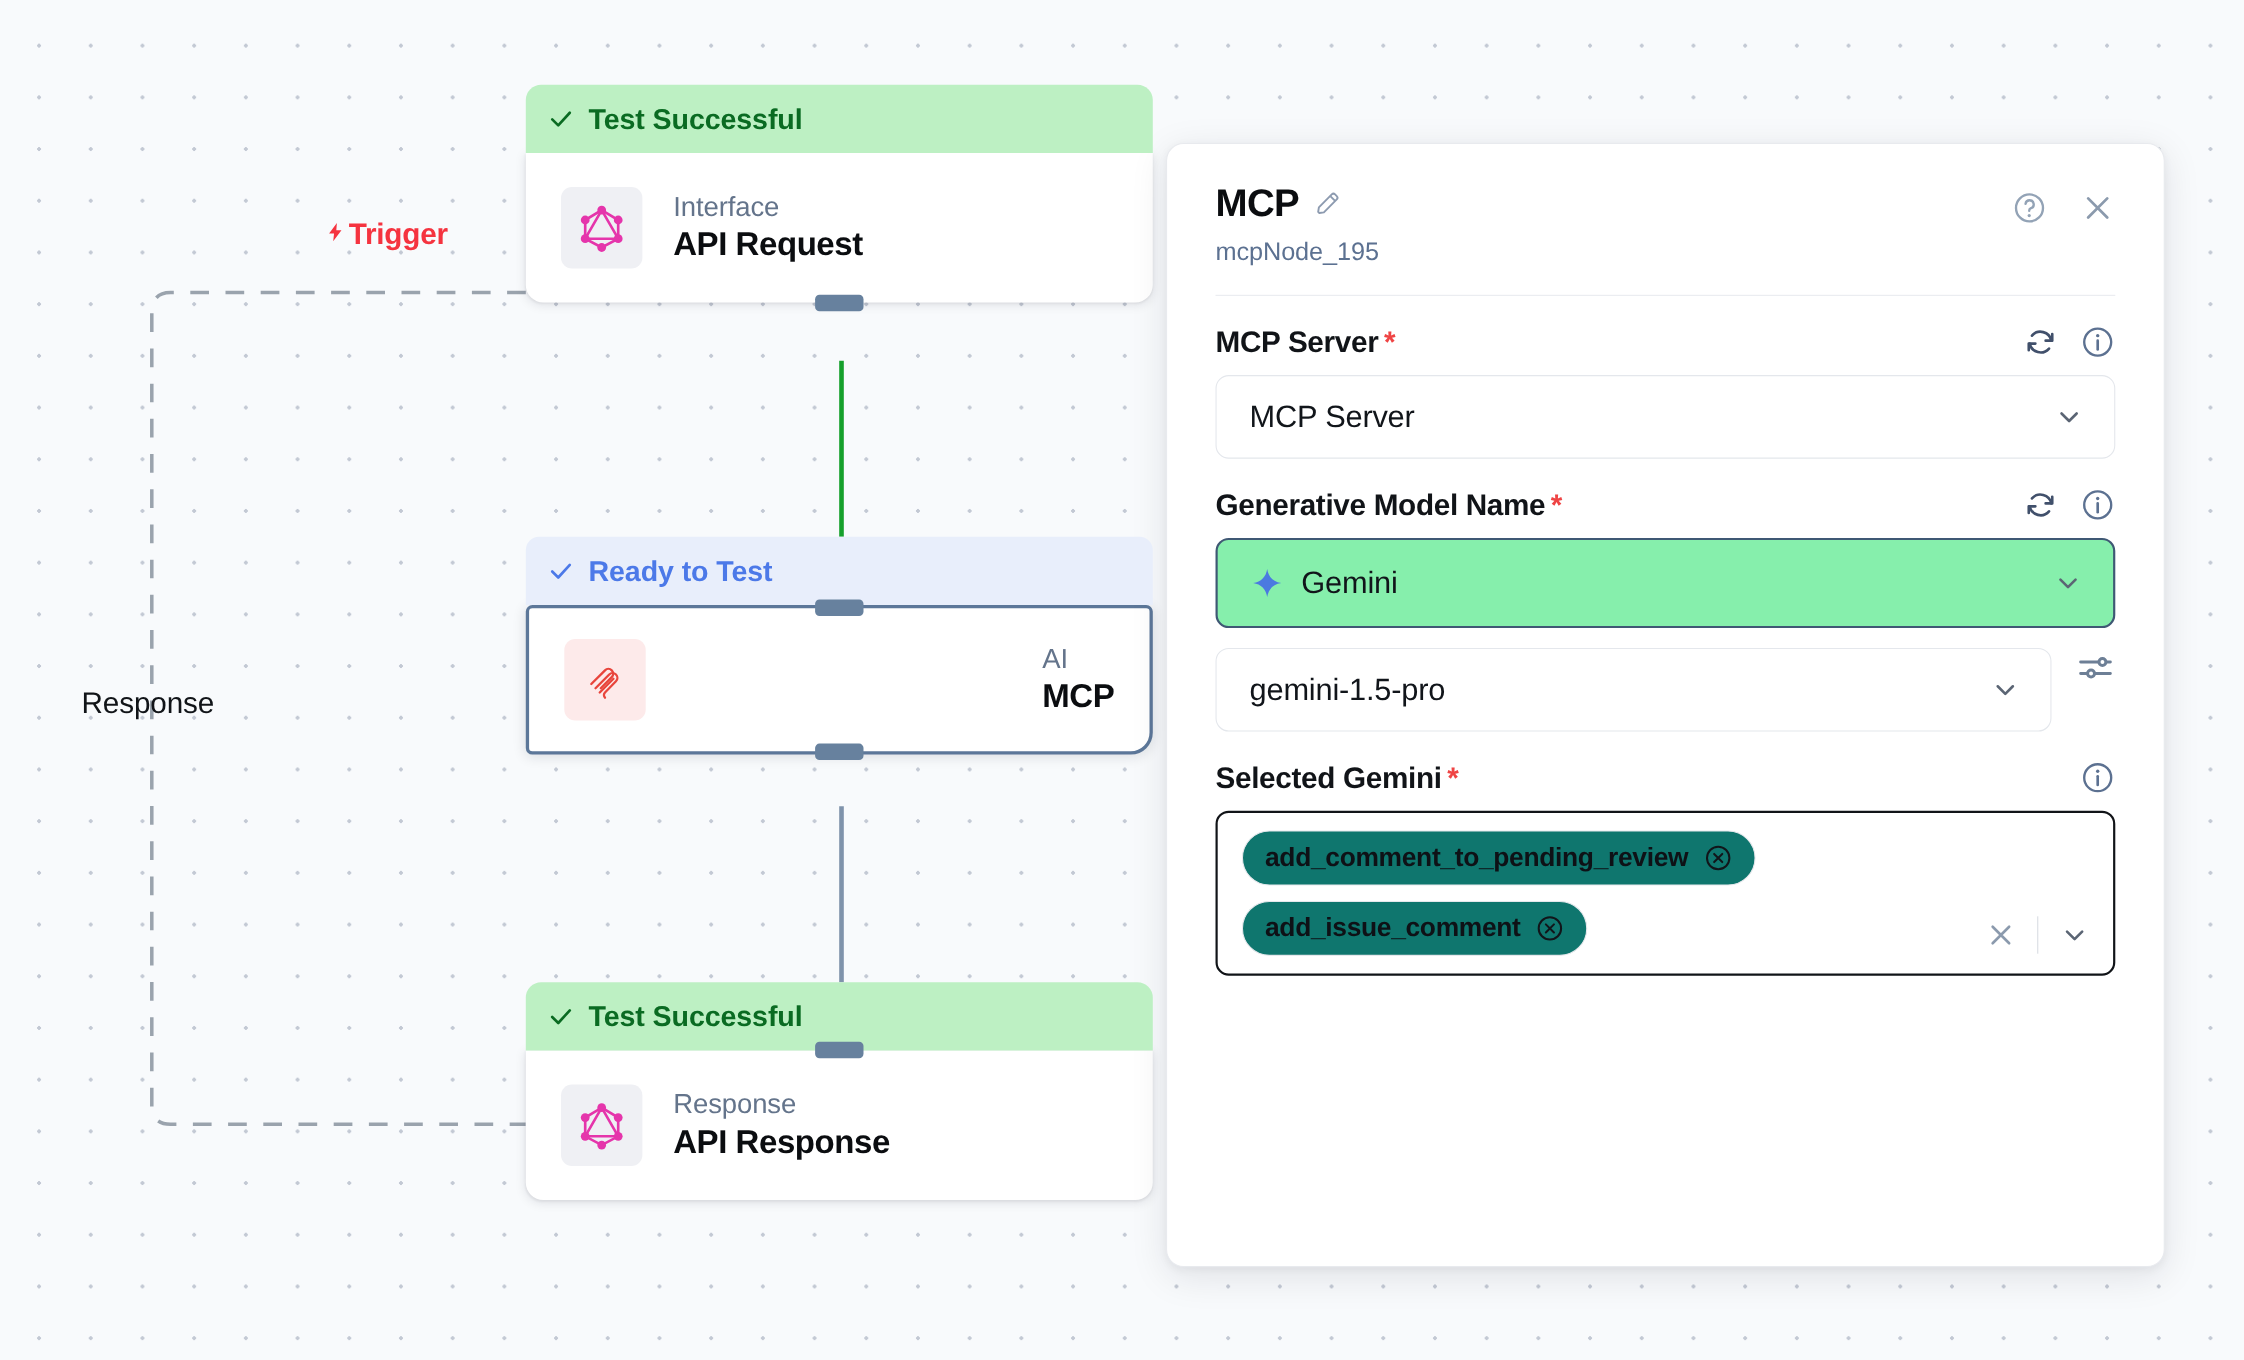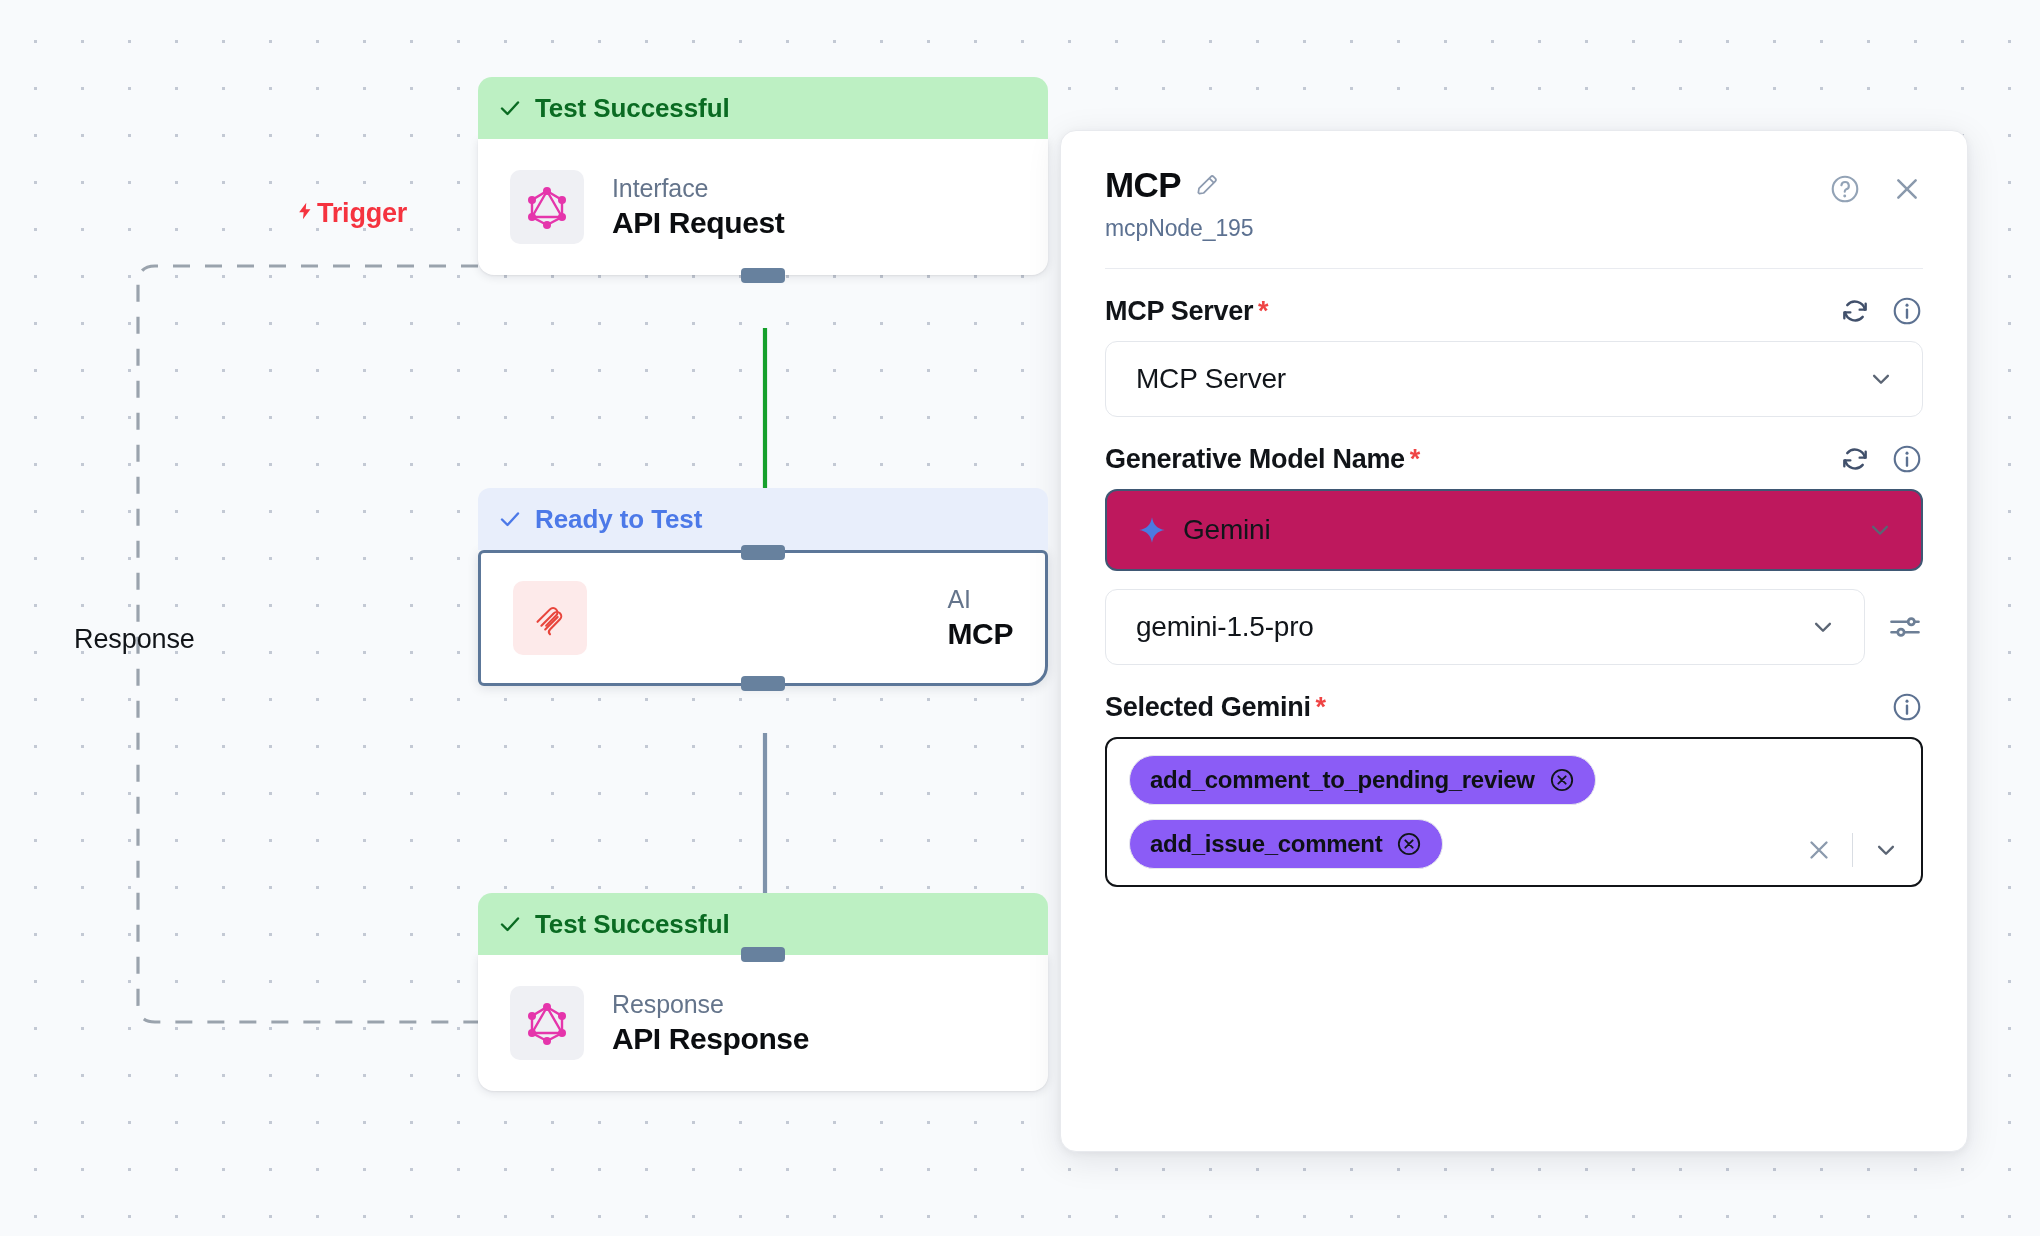"Gemini" .select-focus { background: #be185d -> #86efac }
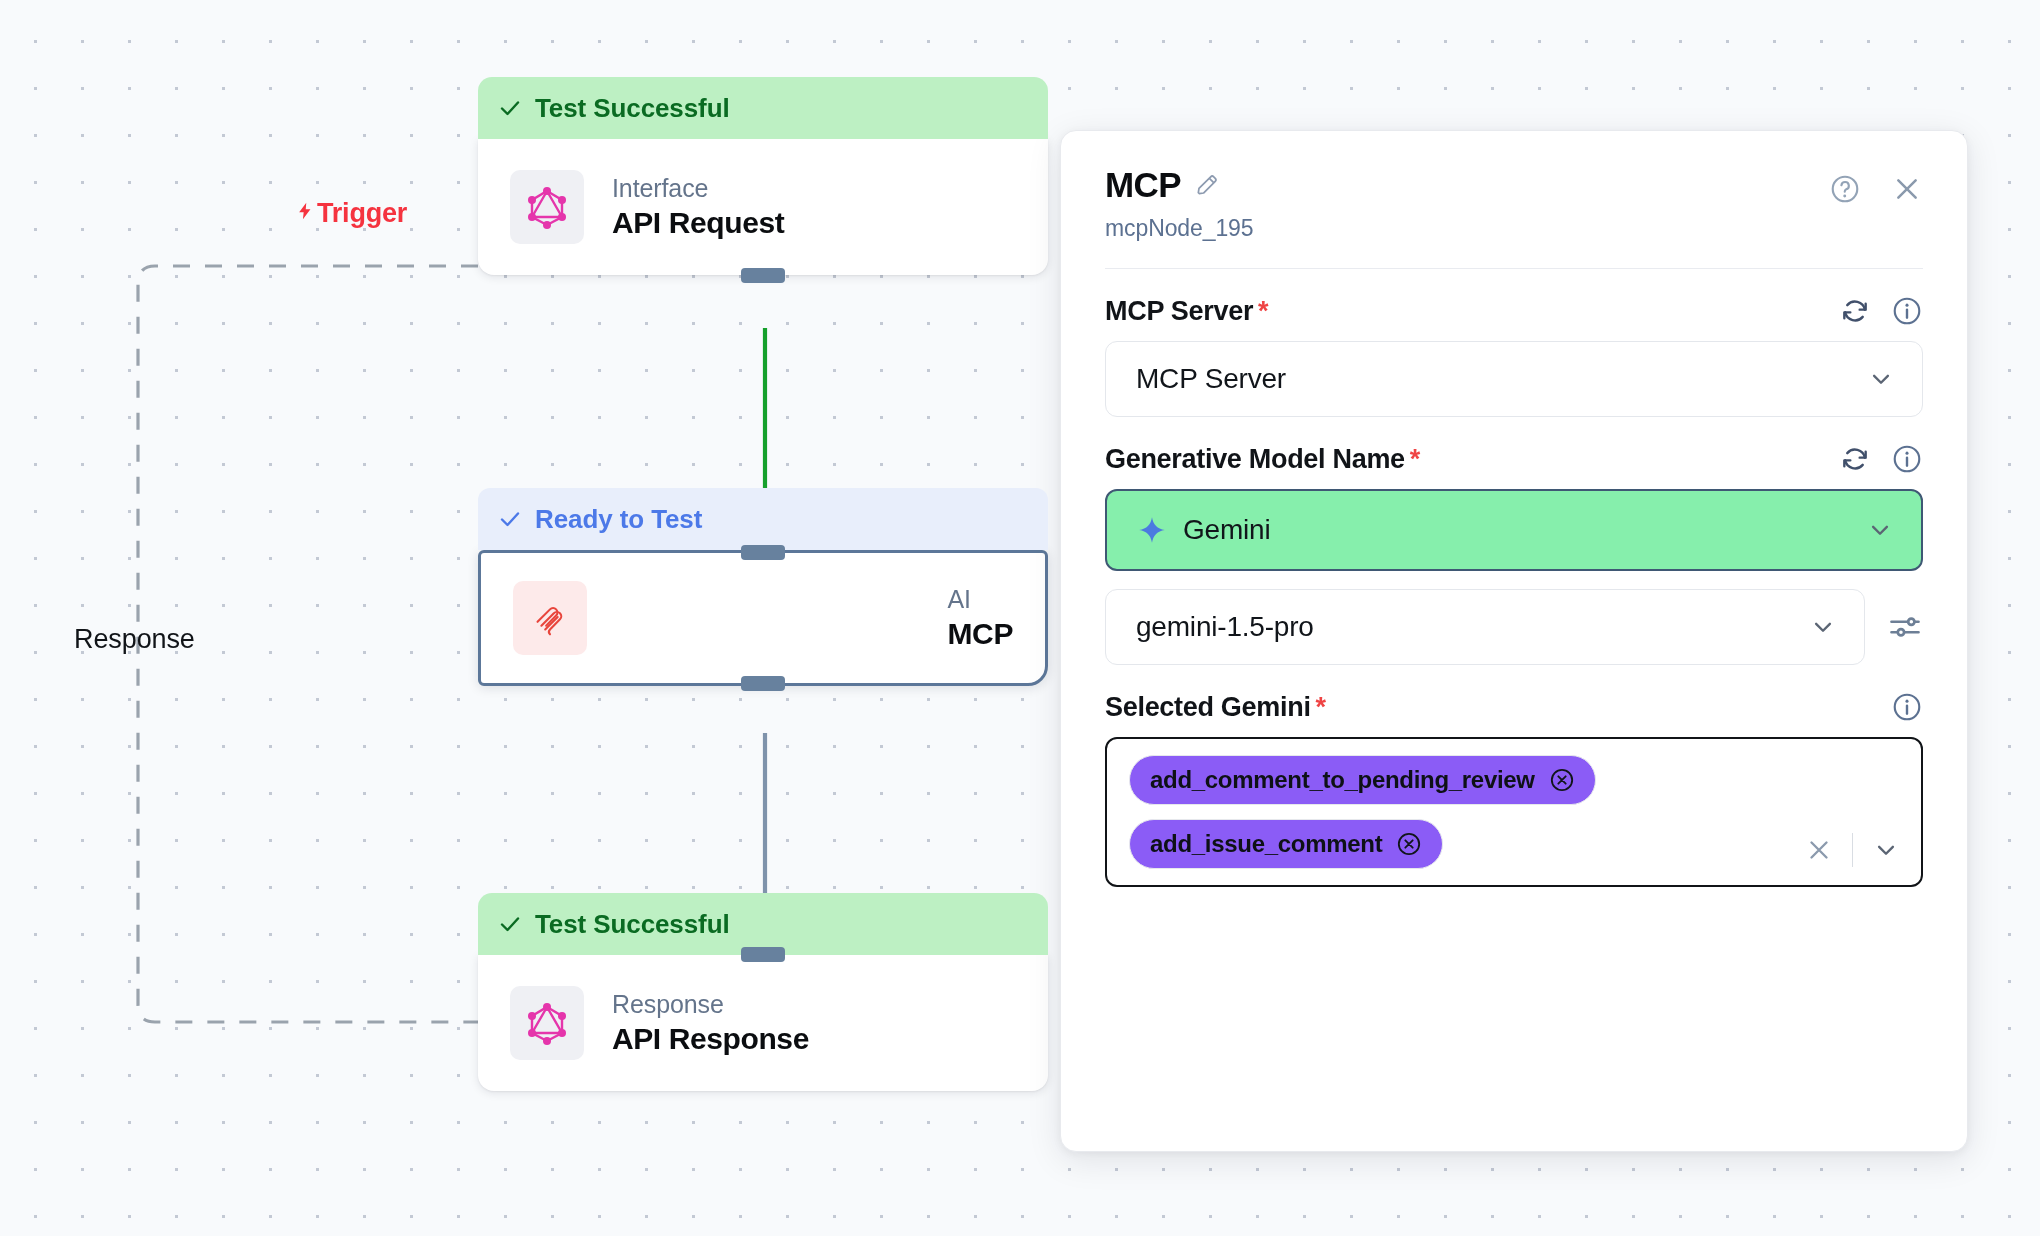"gemini-1.5-pro" .model-row { align-items: center -> flex-start }
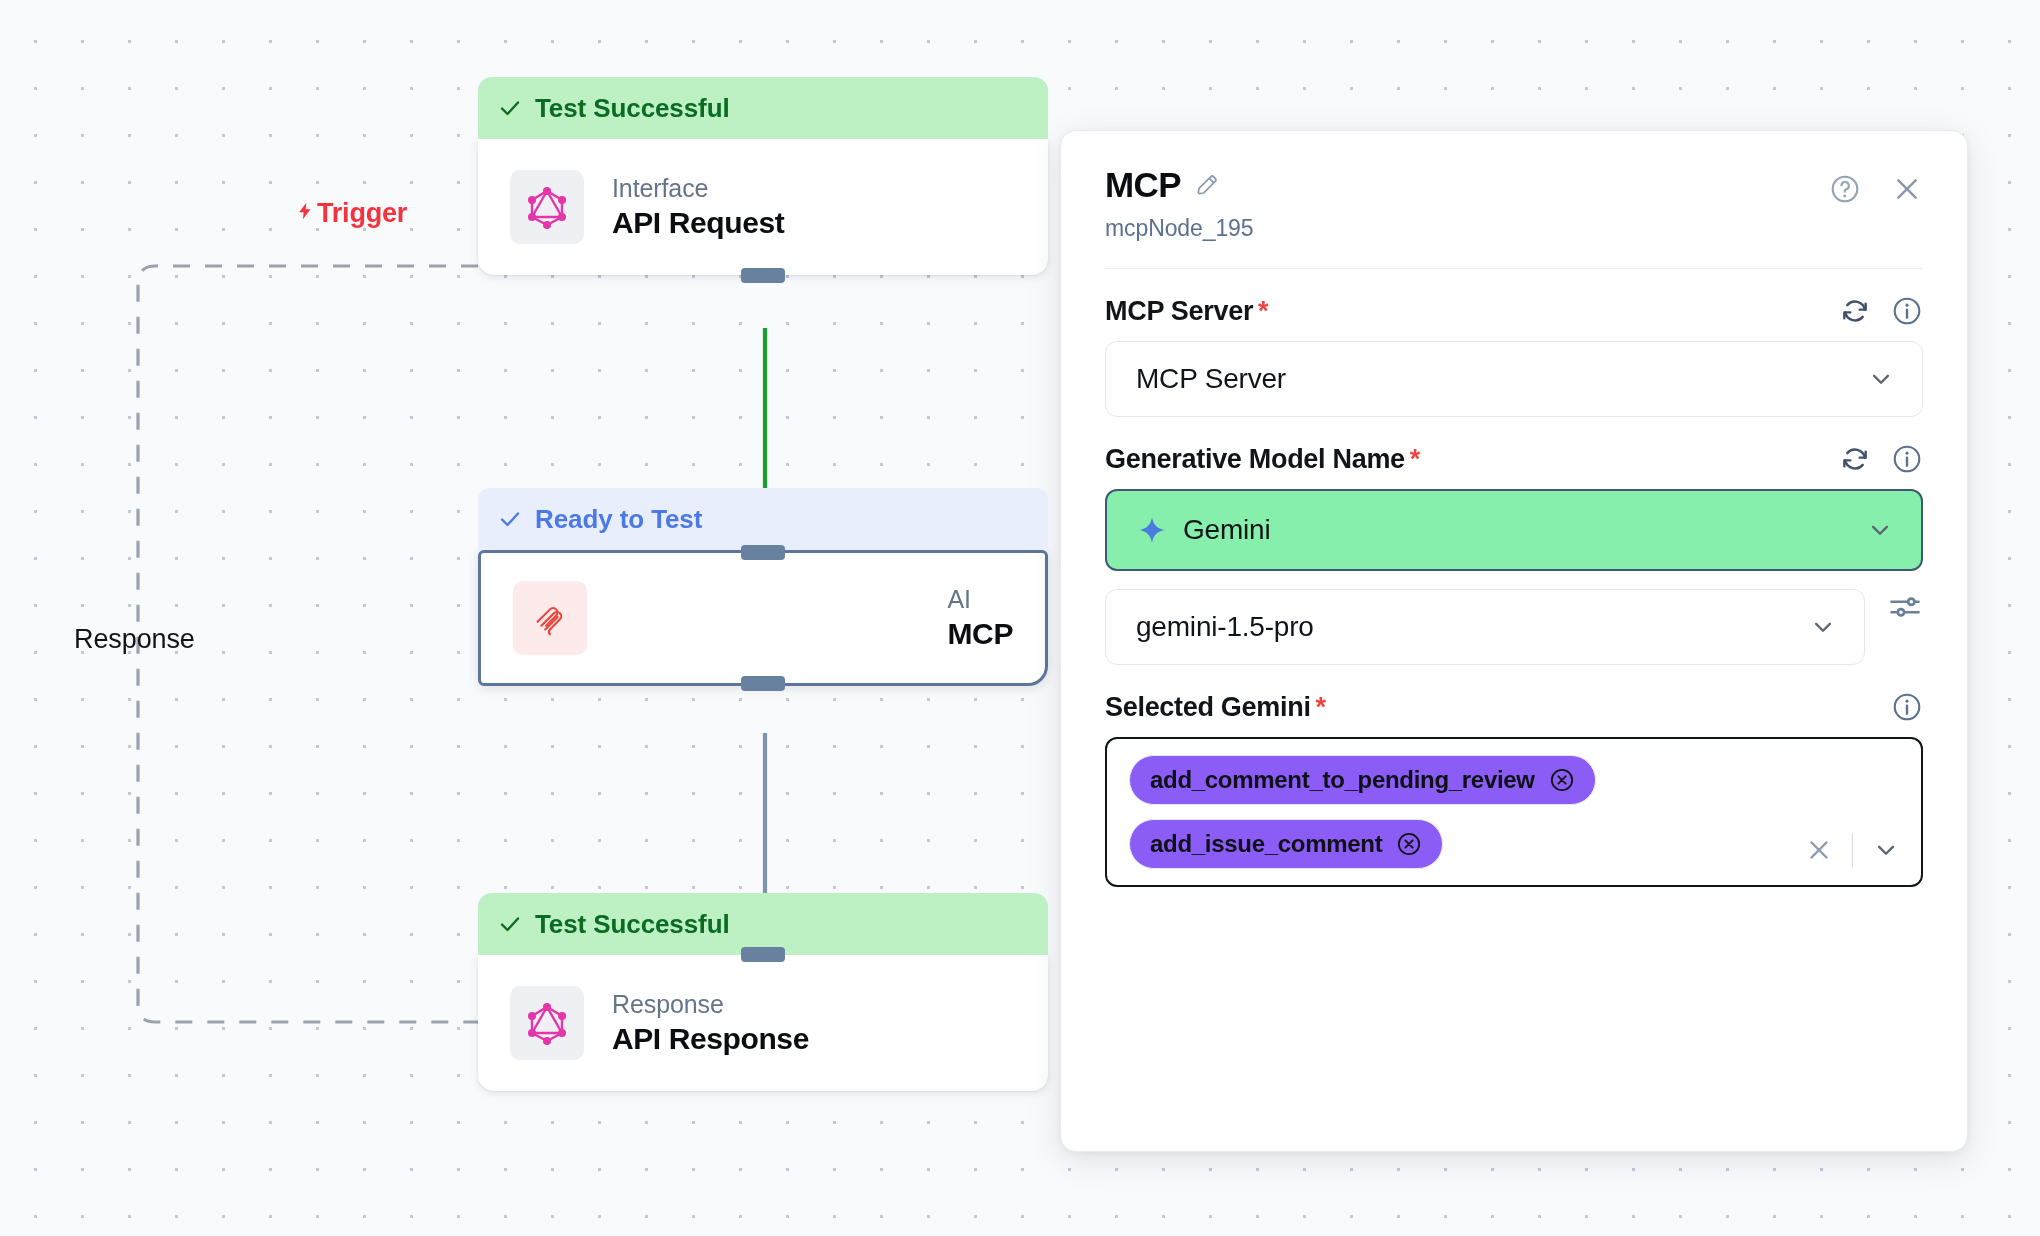"add_comment_to_pending_review" .chip { background: #8b5cf6 -> #0f766e }
